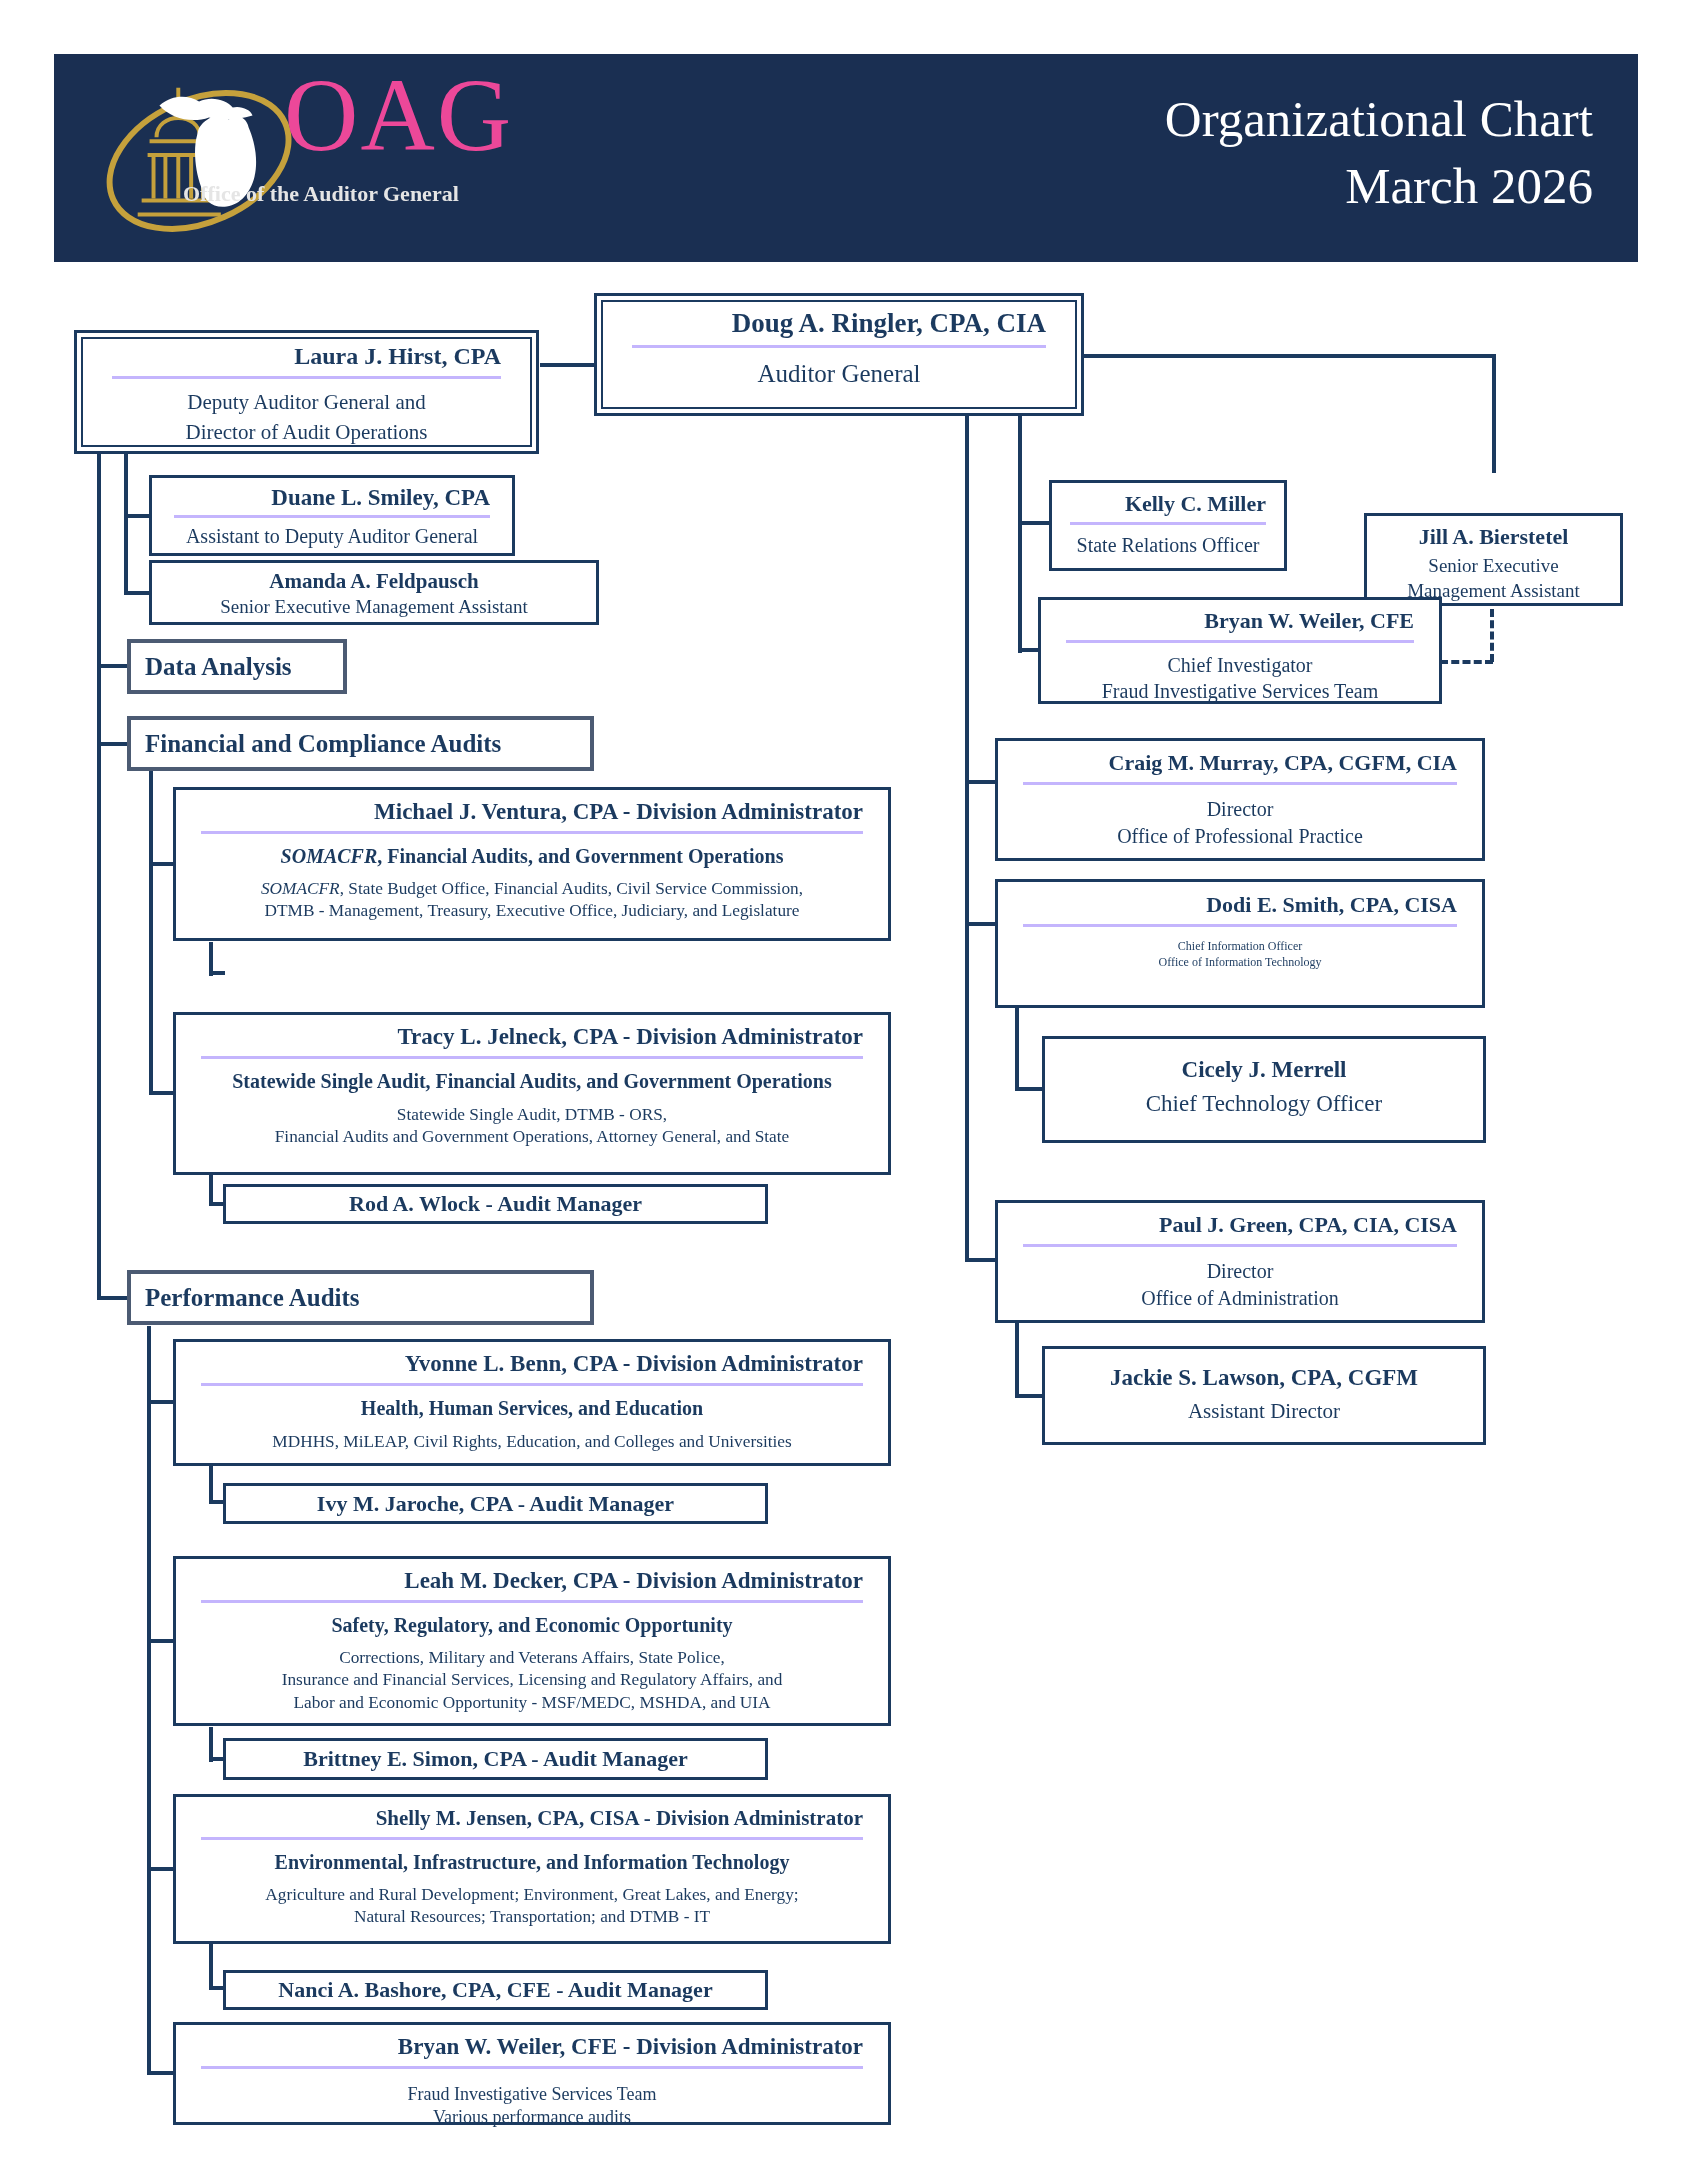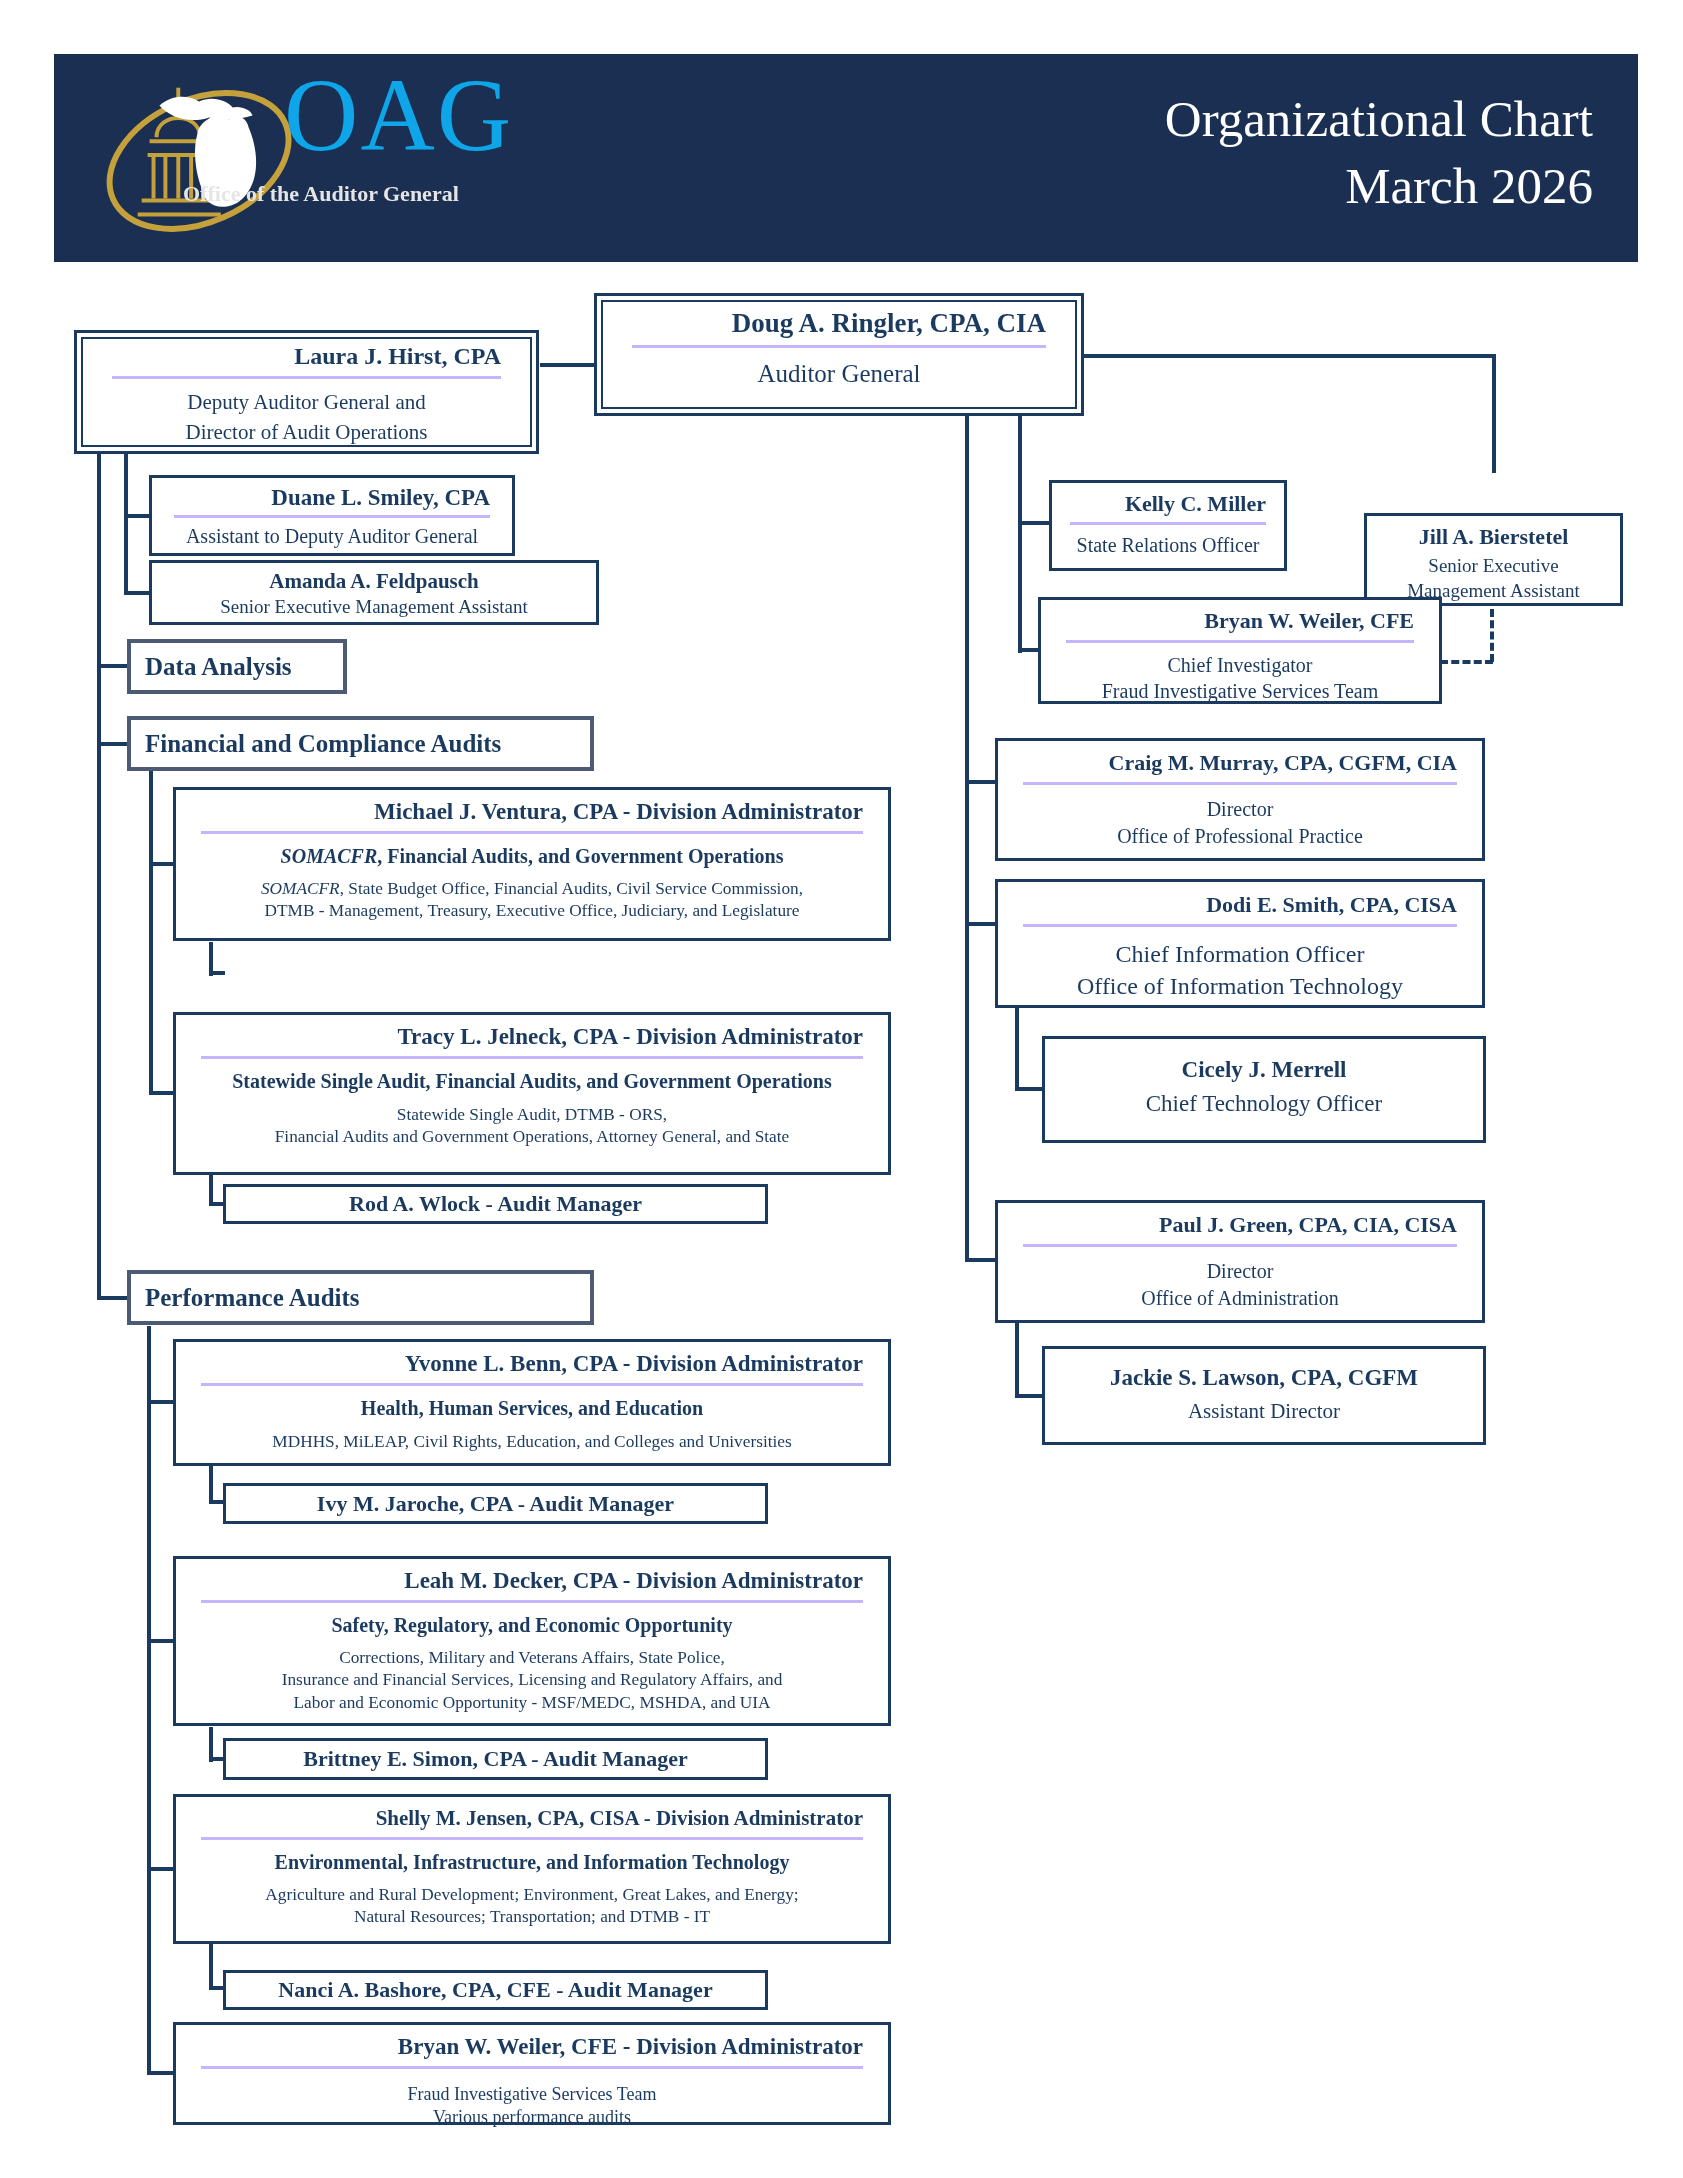"OAG" .oag-abbr { color: #0ea5e9 -> #ec4899 }
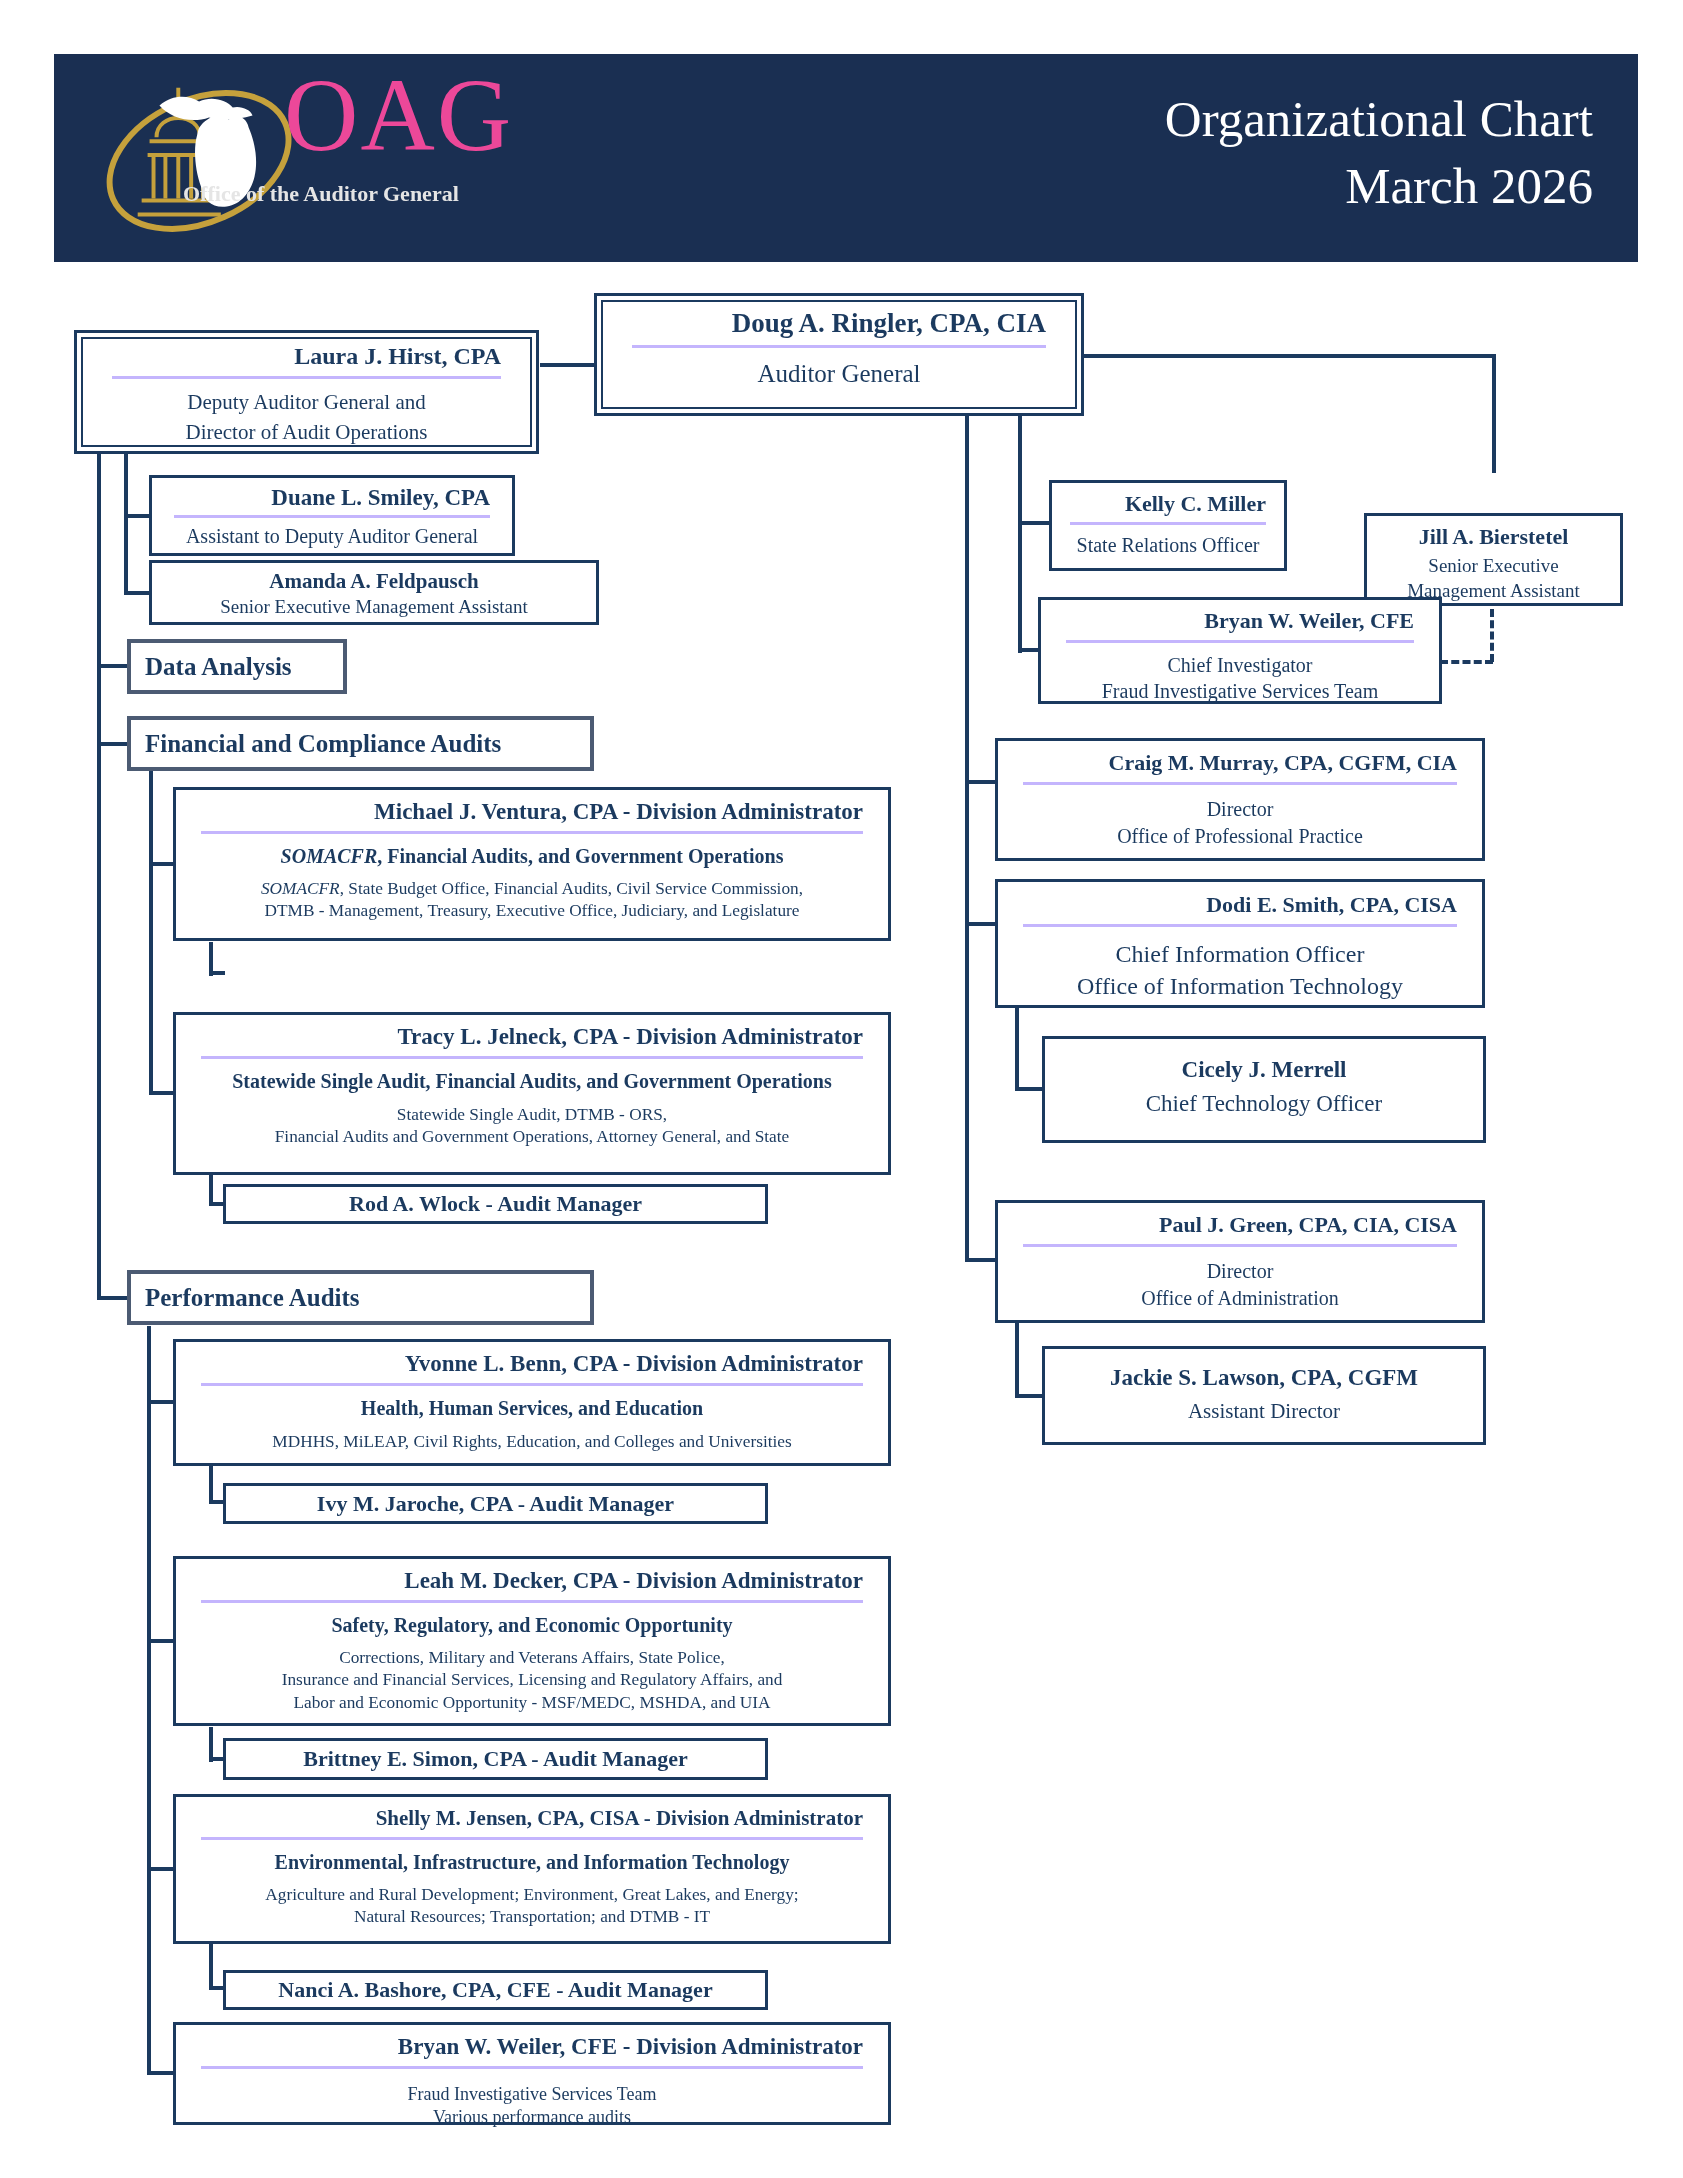"Chief Information Officer" div.sub { font-size: 24px -> 12px }
